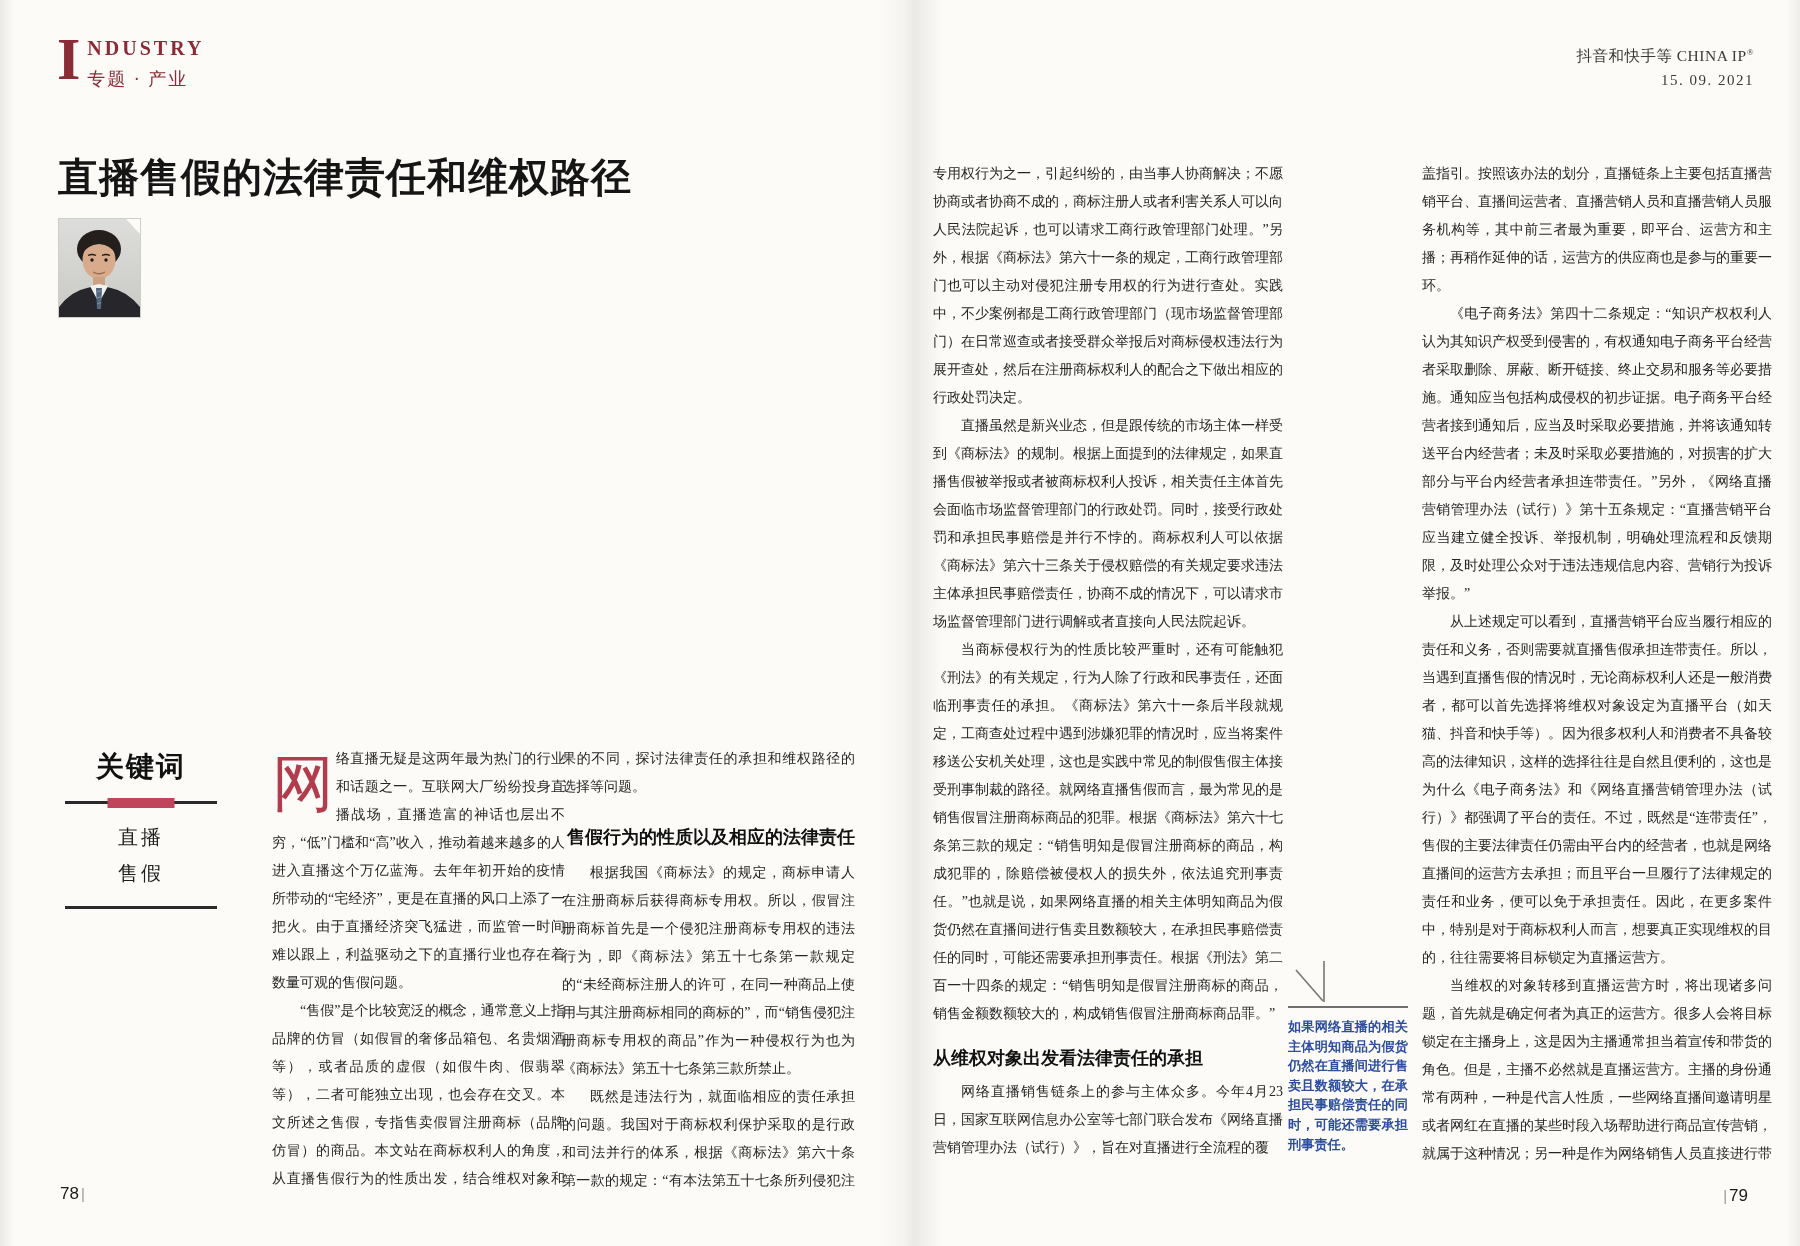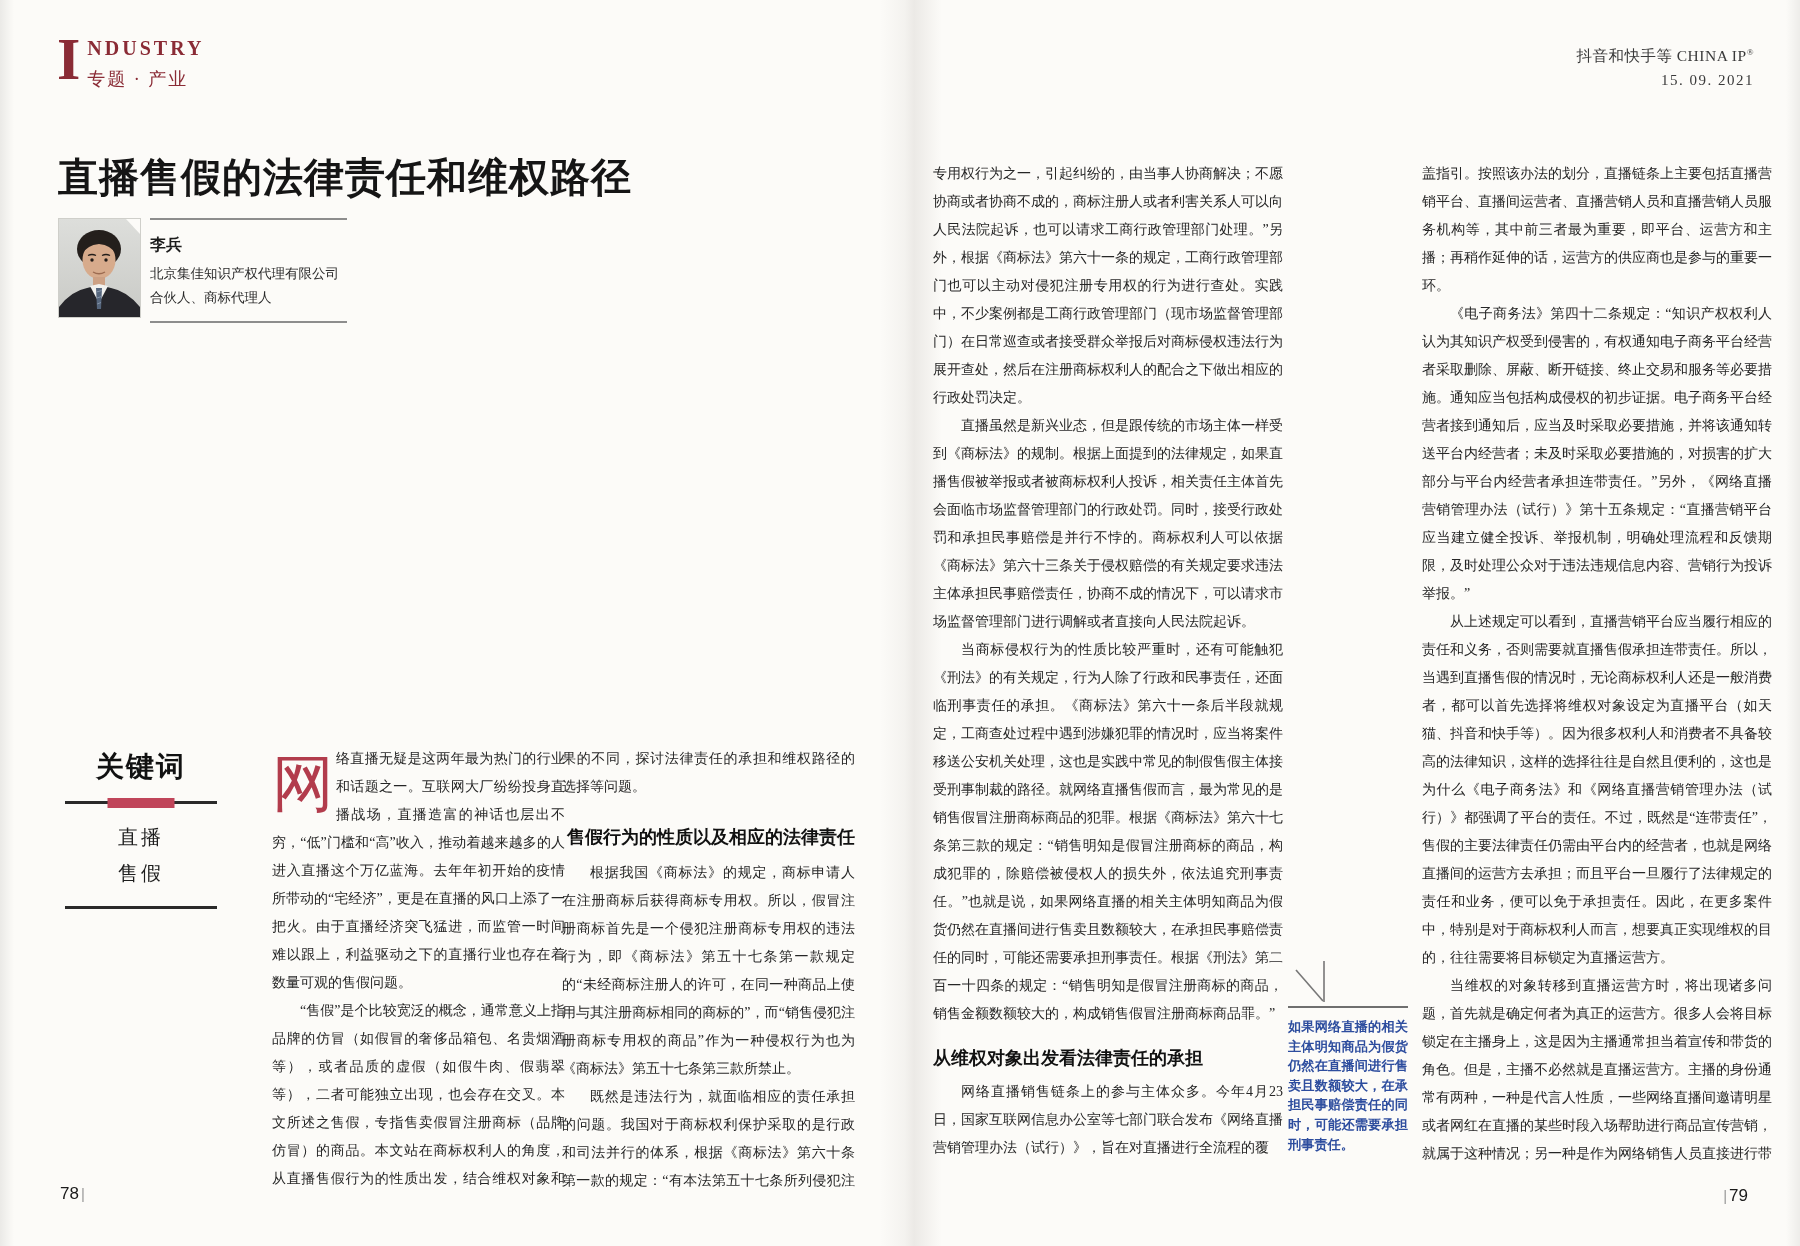"李兵" div.author-block { html: <div> <div></div> <div>李兵</div> <div>北京集佳知识产权代理有限公司</div> <div>合伙人、商标代理人</div> <div></div> </div> -> none }
